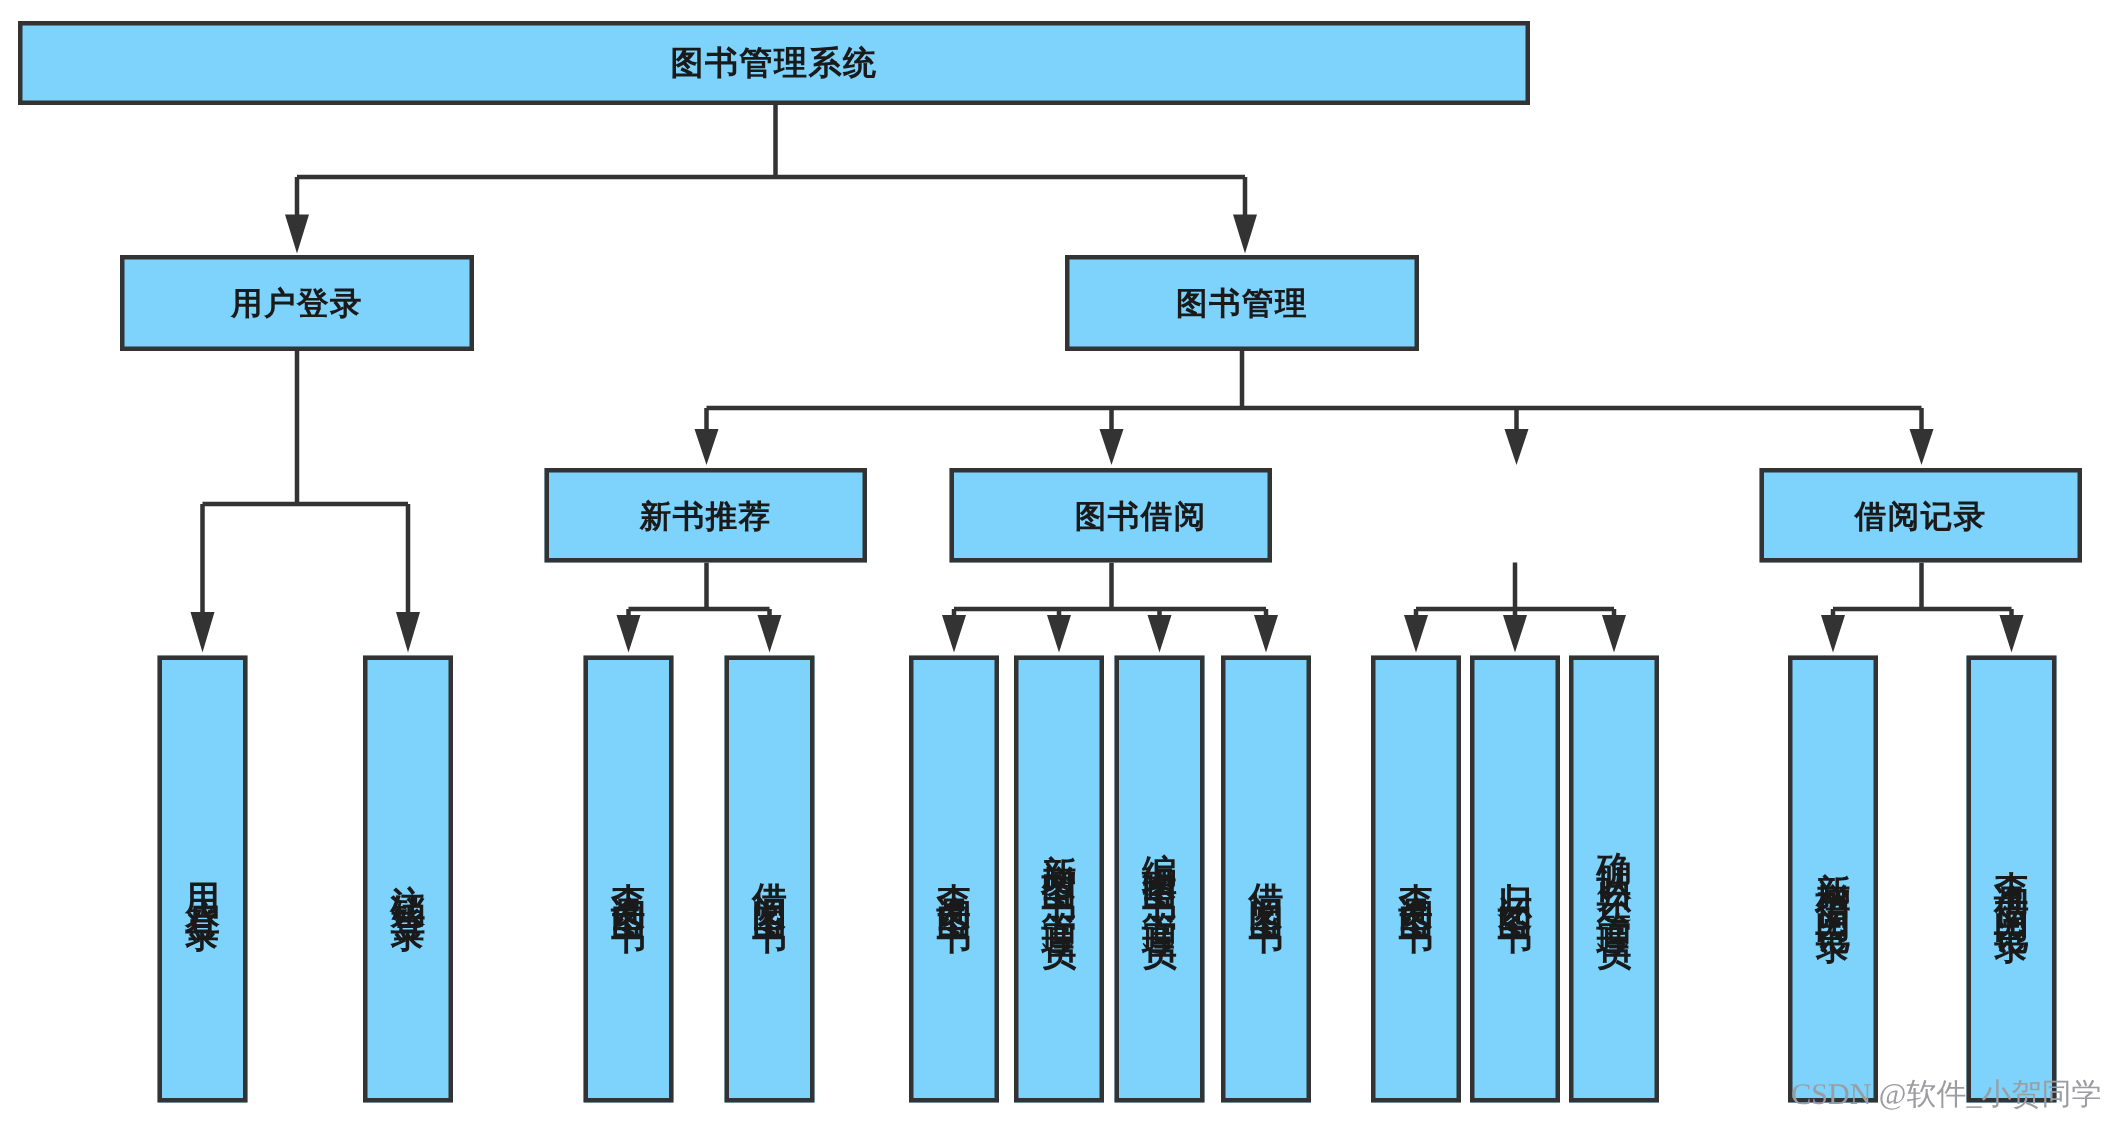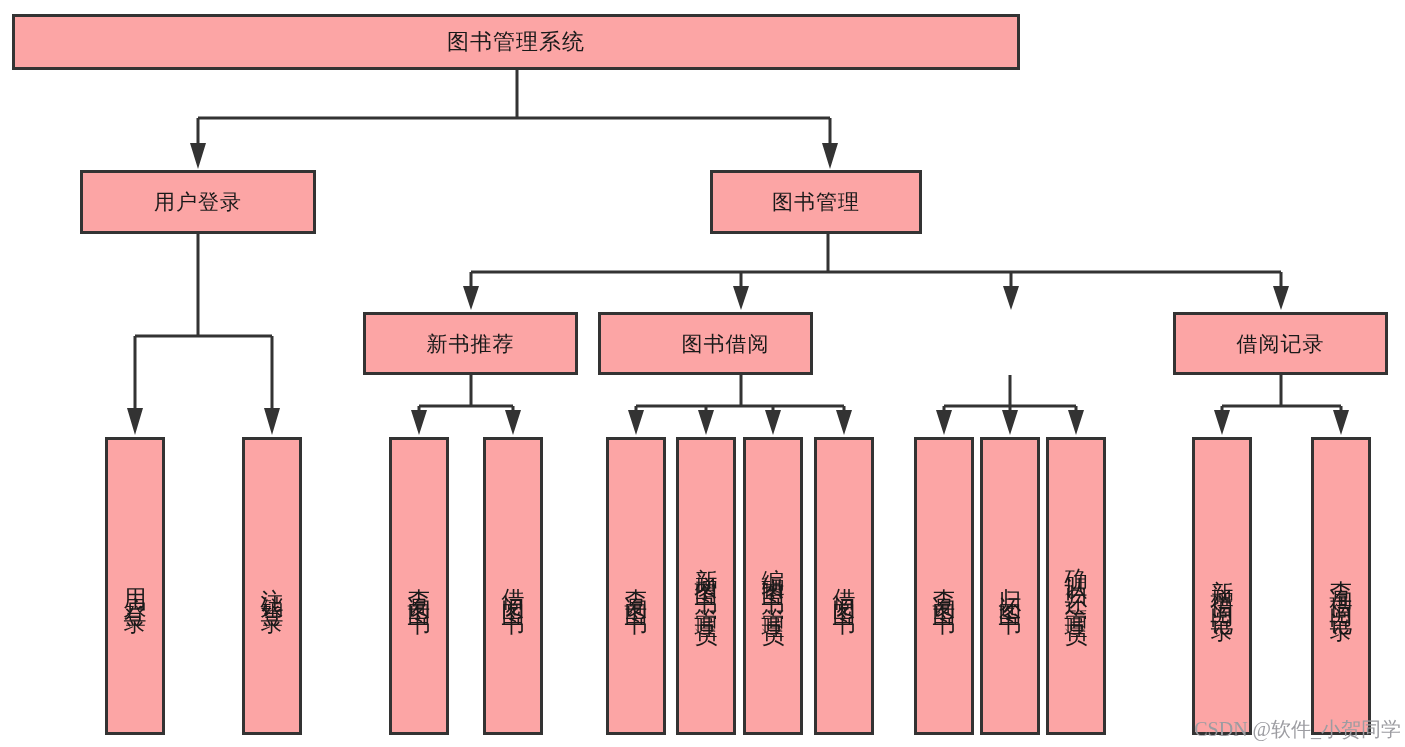"图书管理系统" .box { background: #fca5a5 -> #7dd3fc; font-weight: none -> bold }
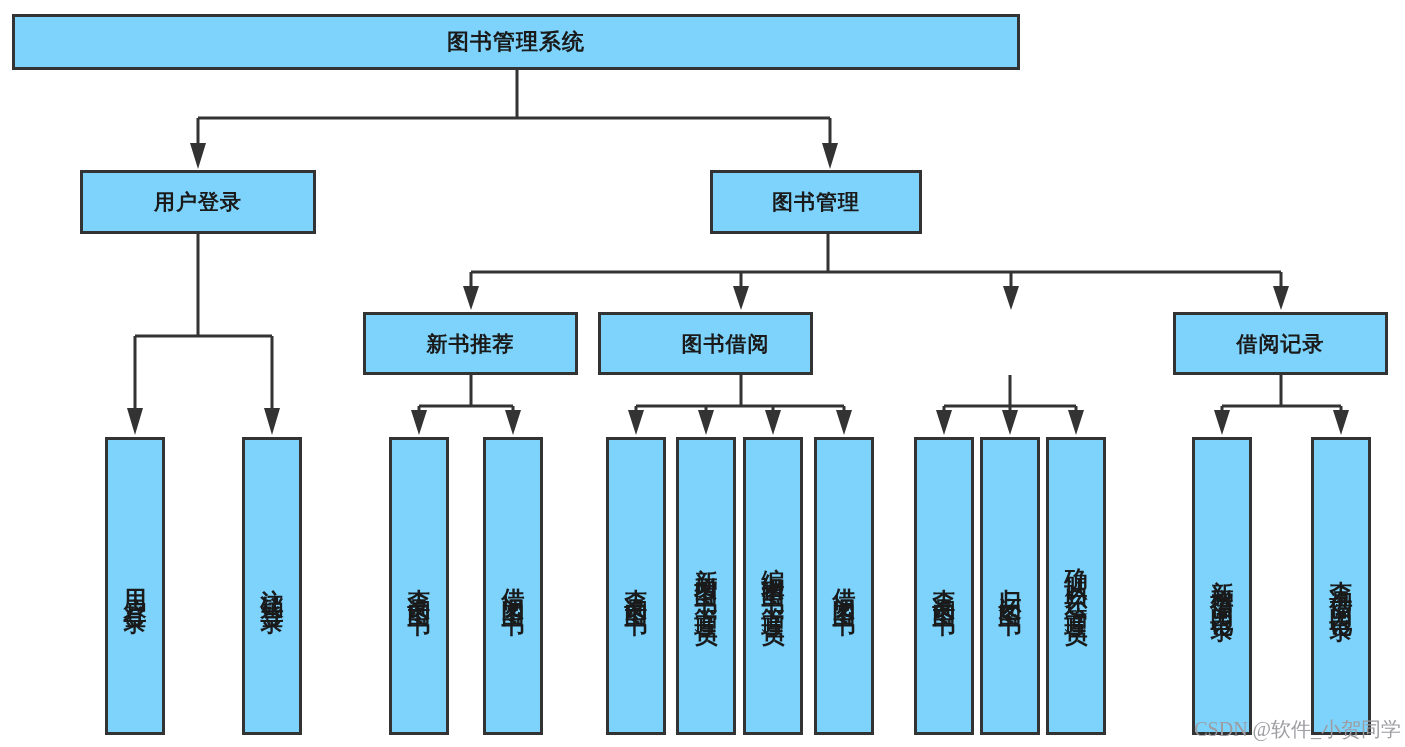"图书管理" .l2-book { width: 212px -> 236px }
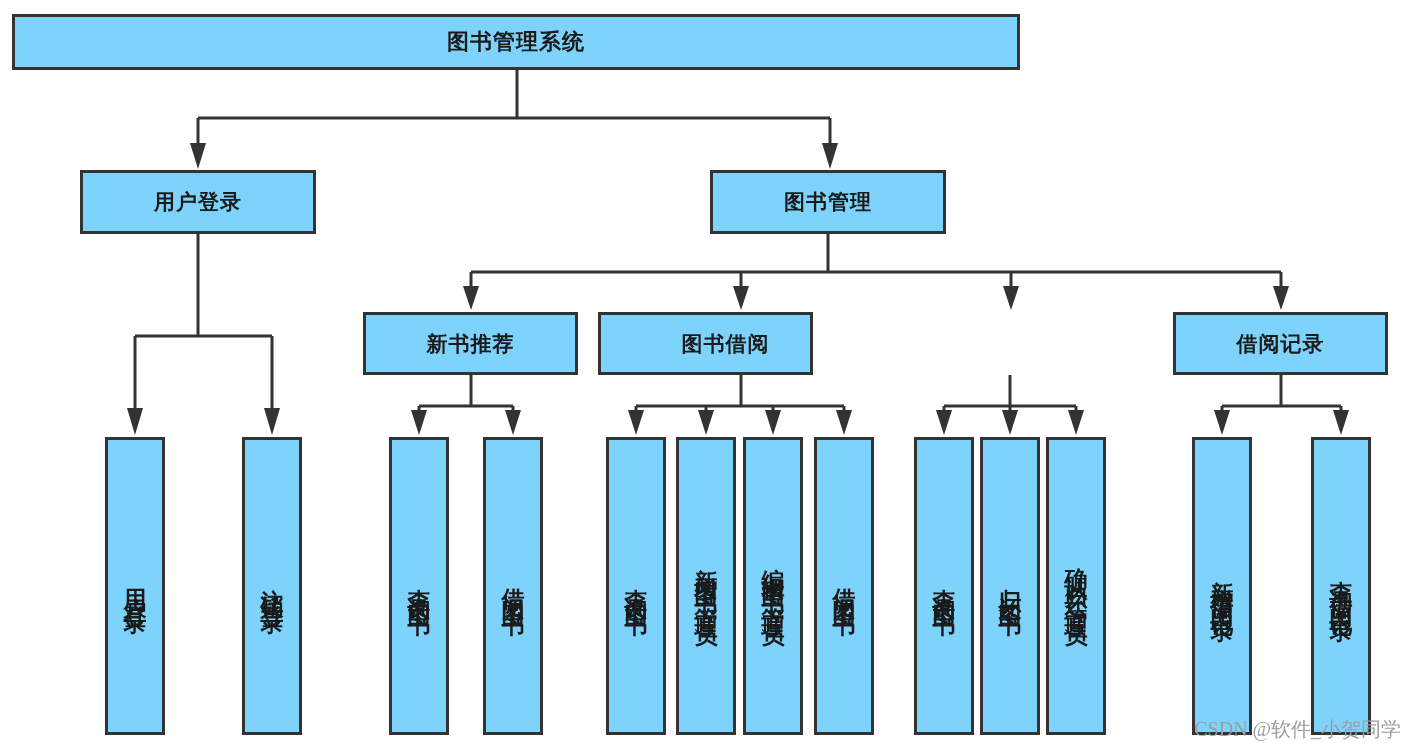"图书借阅" .g1 { left: 598px -> 633px }
